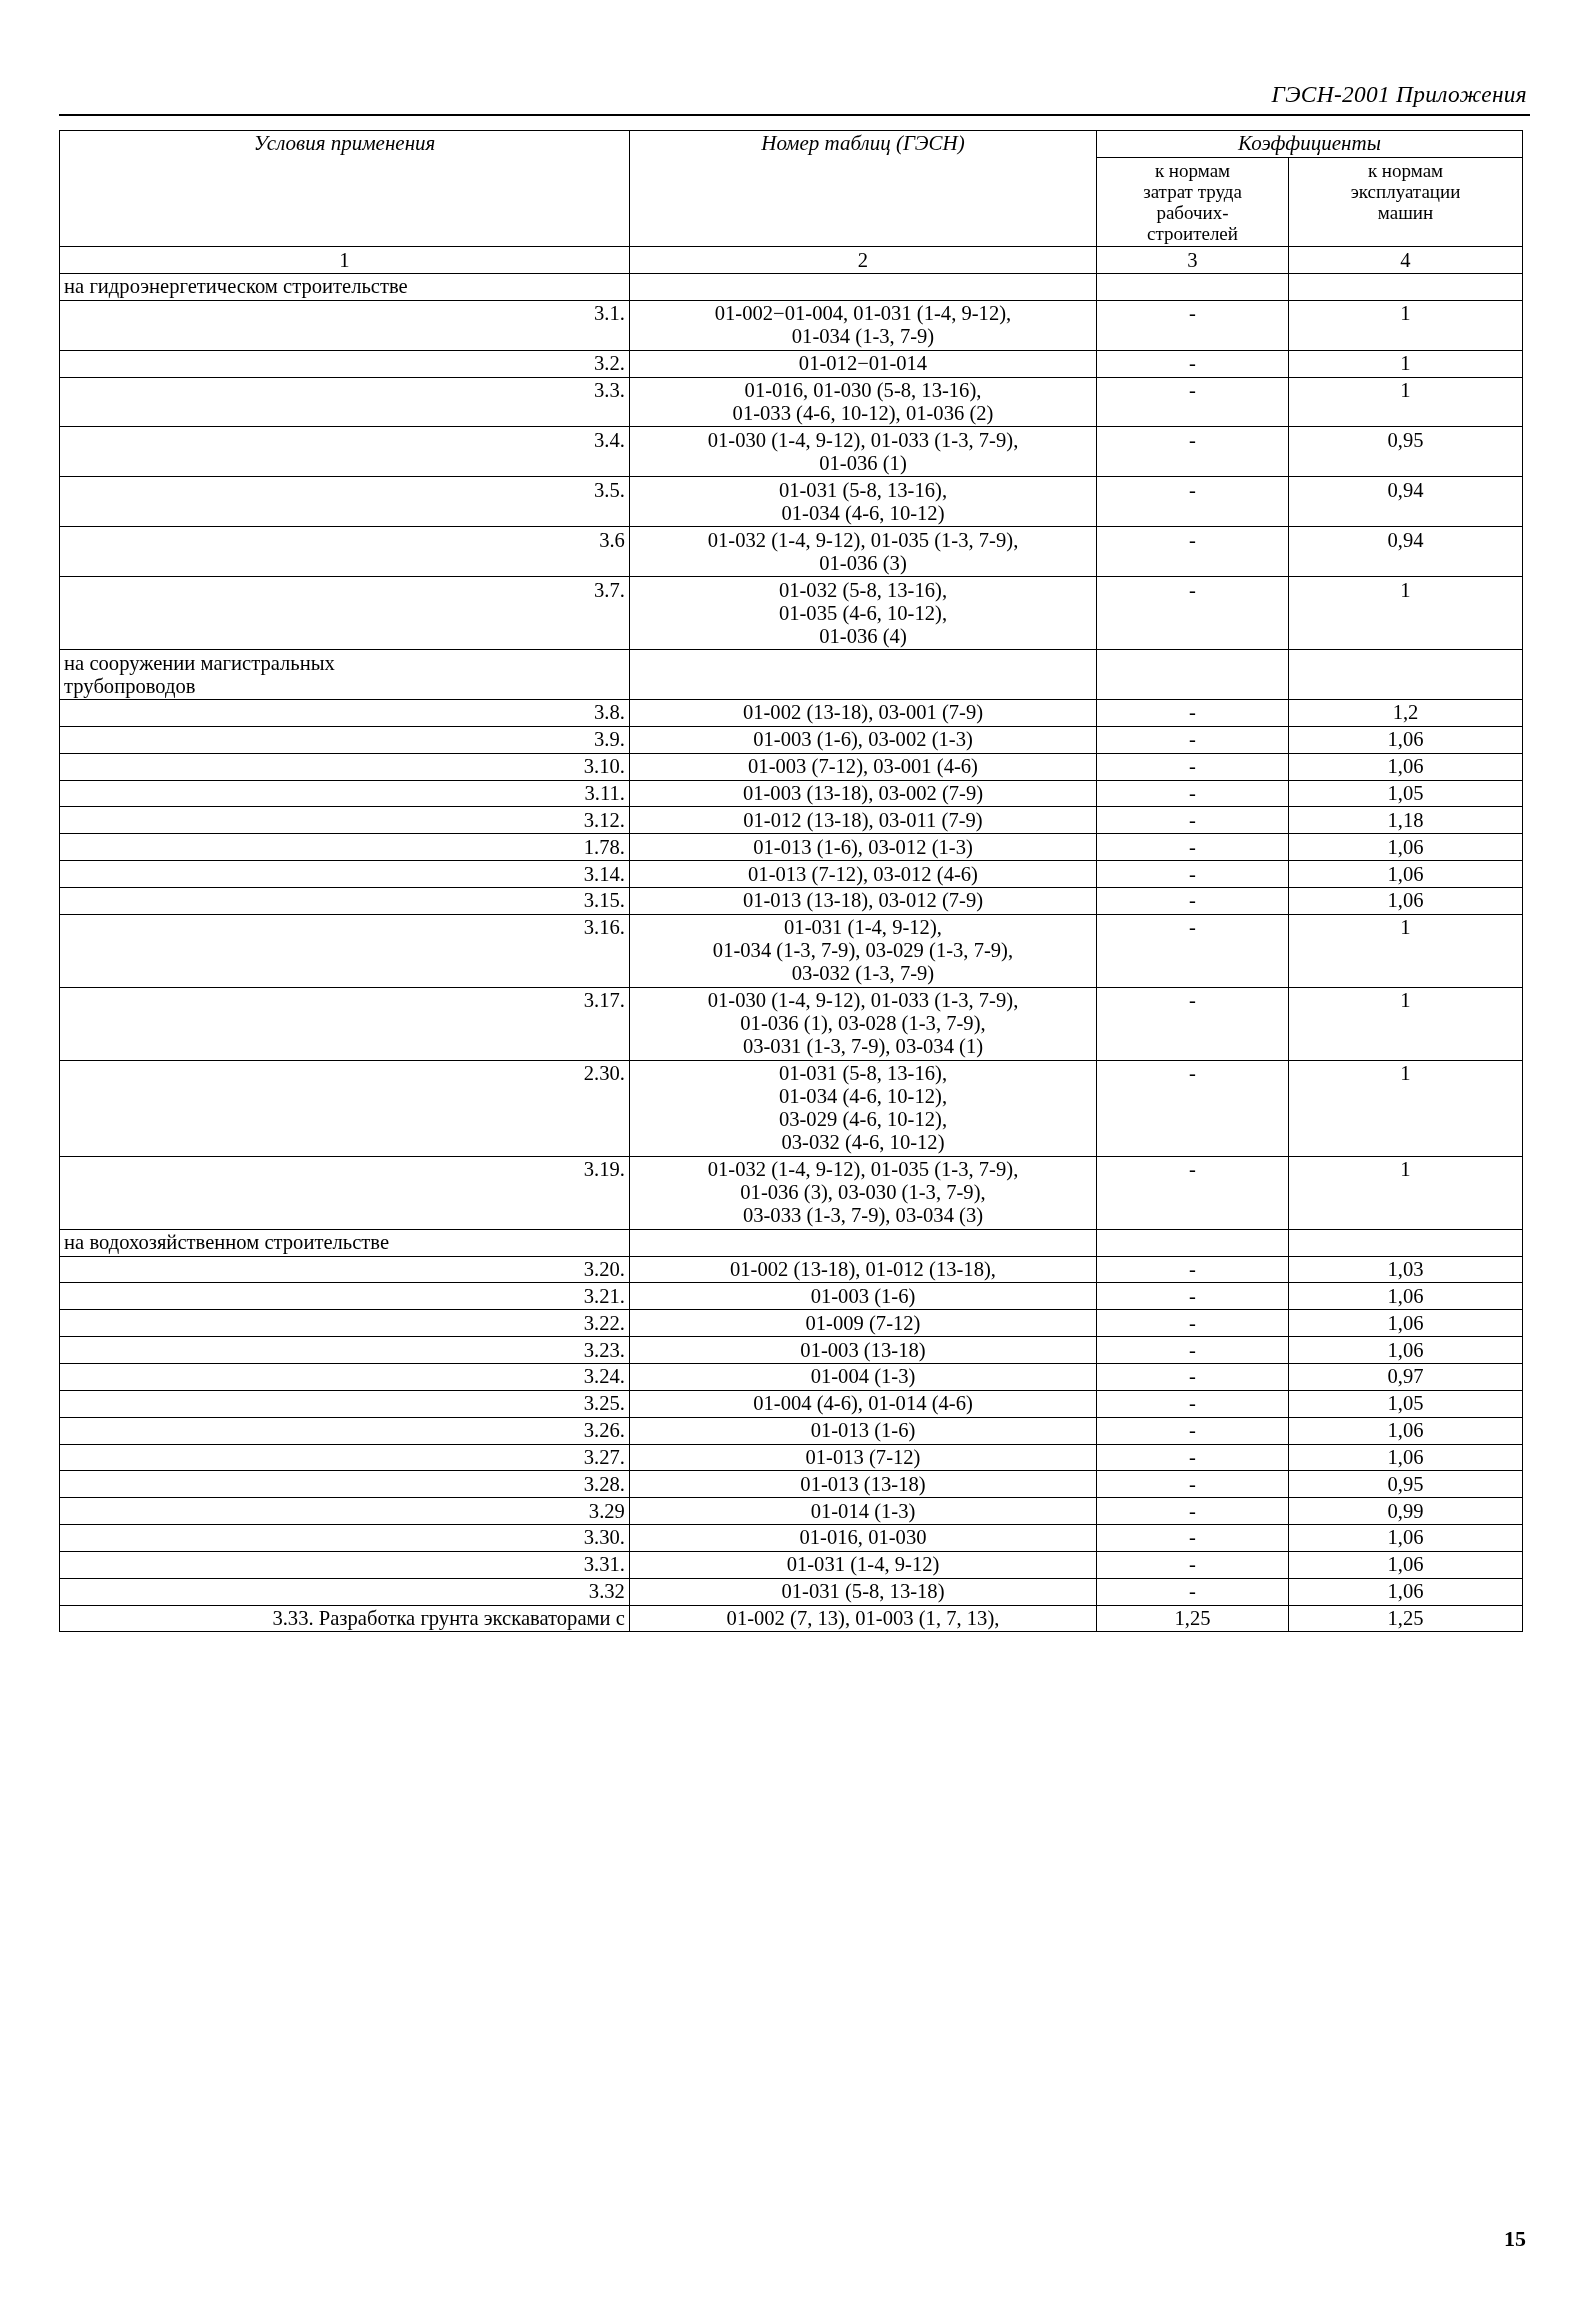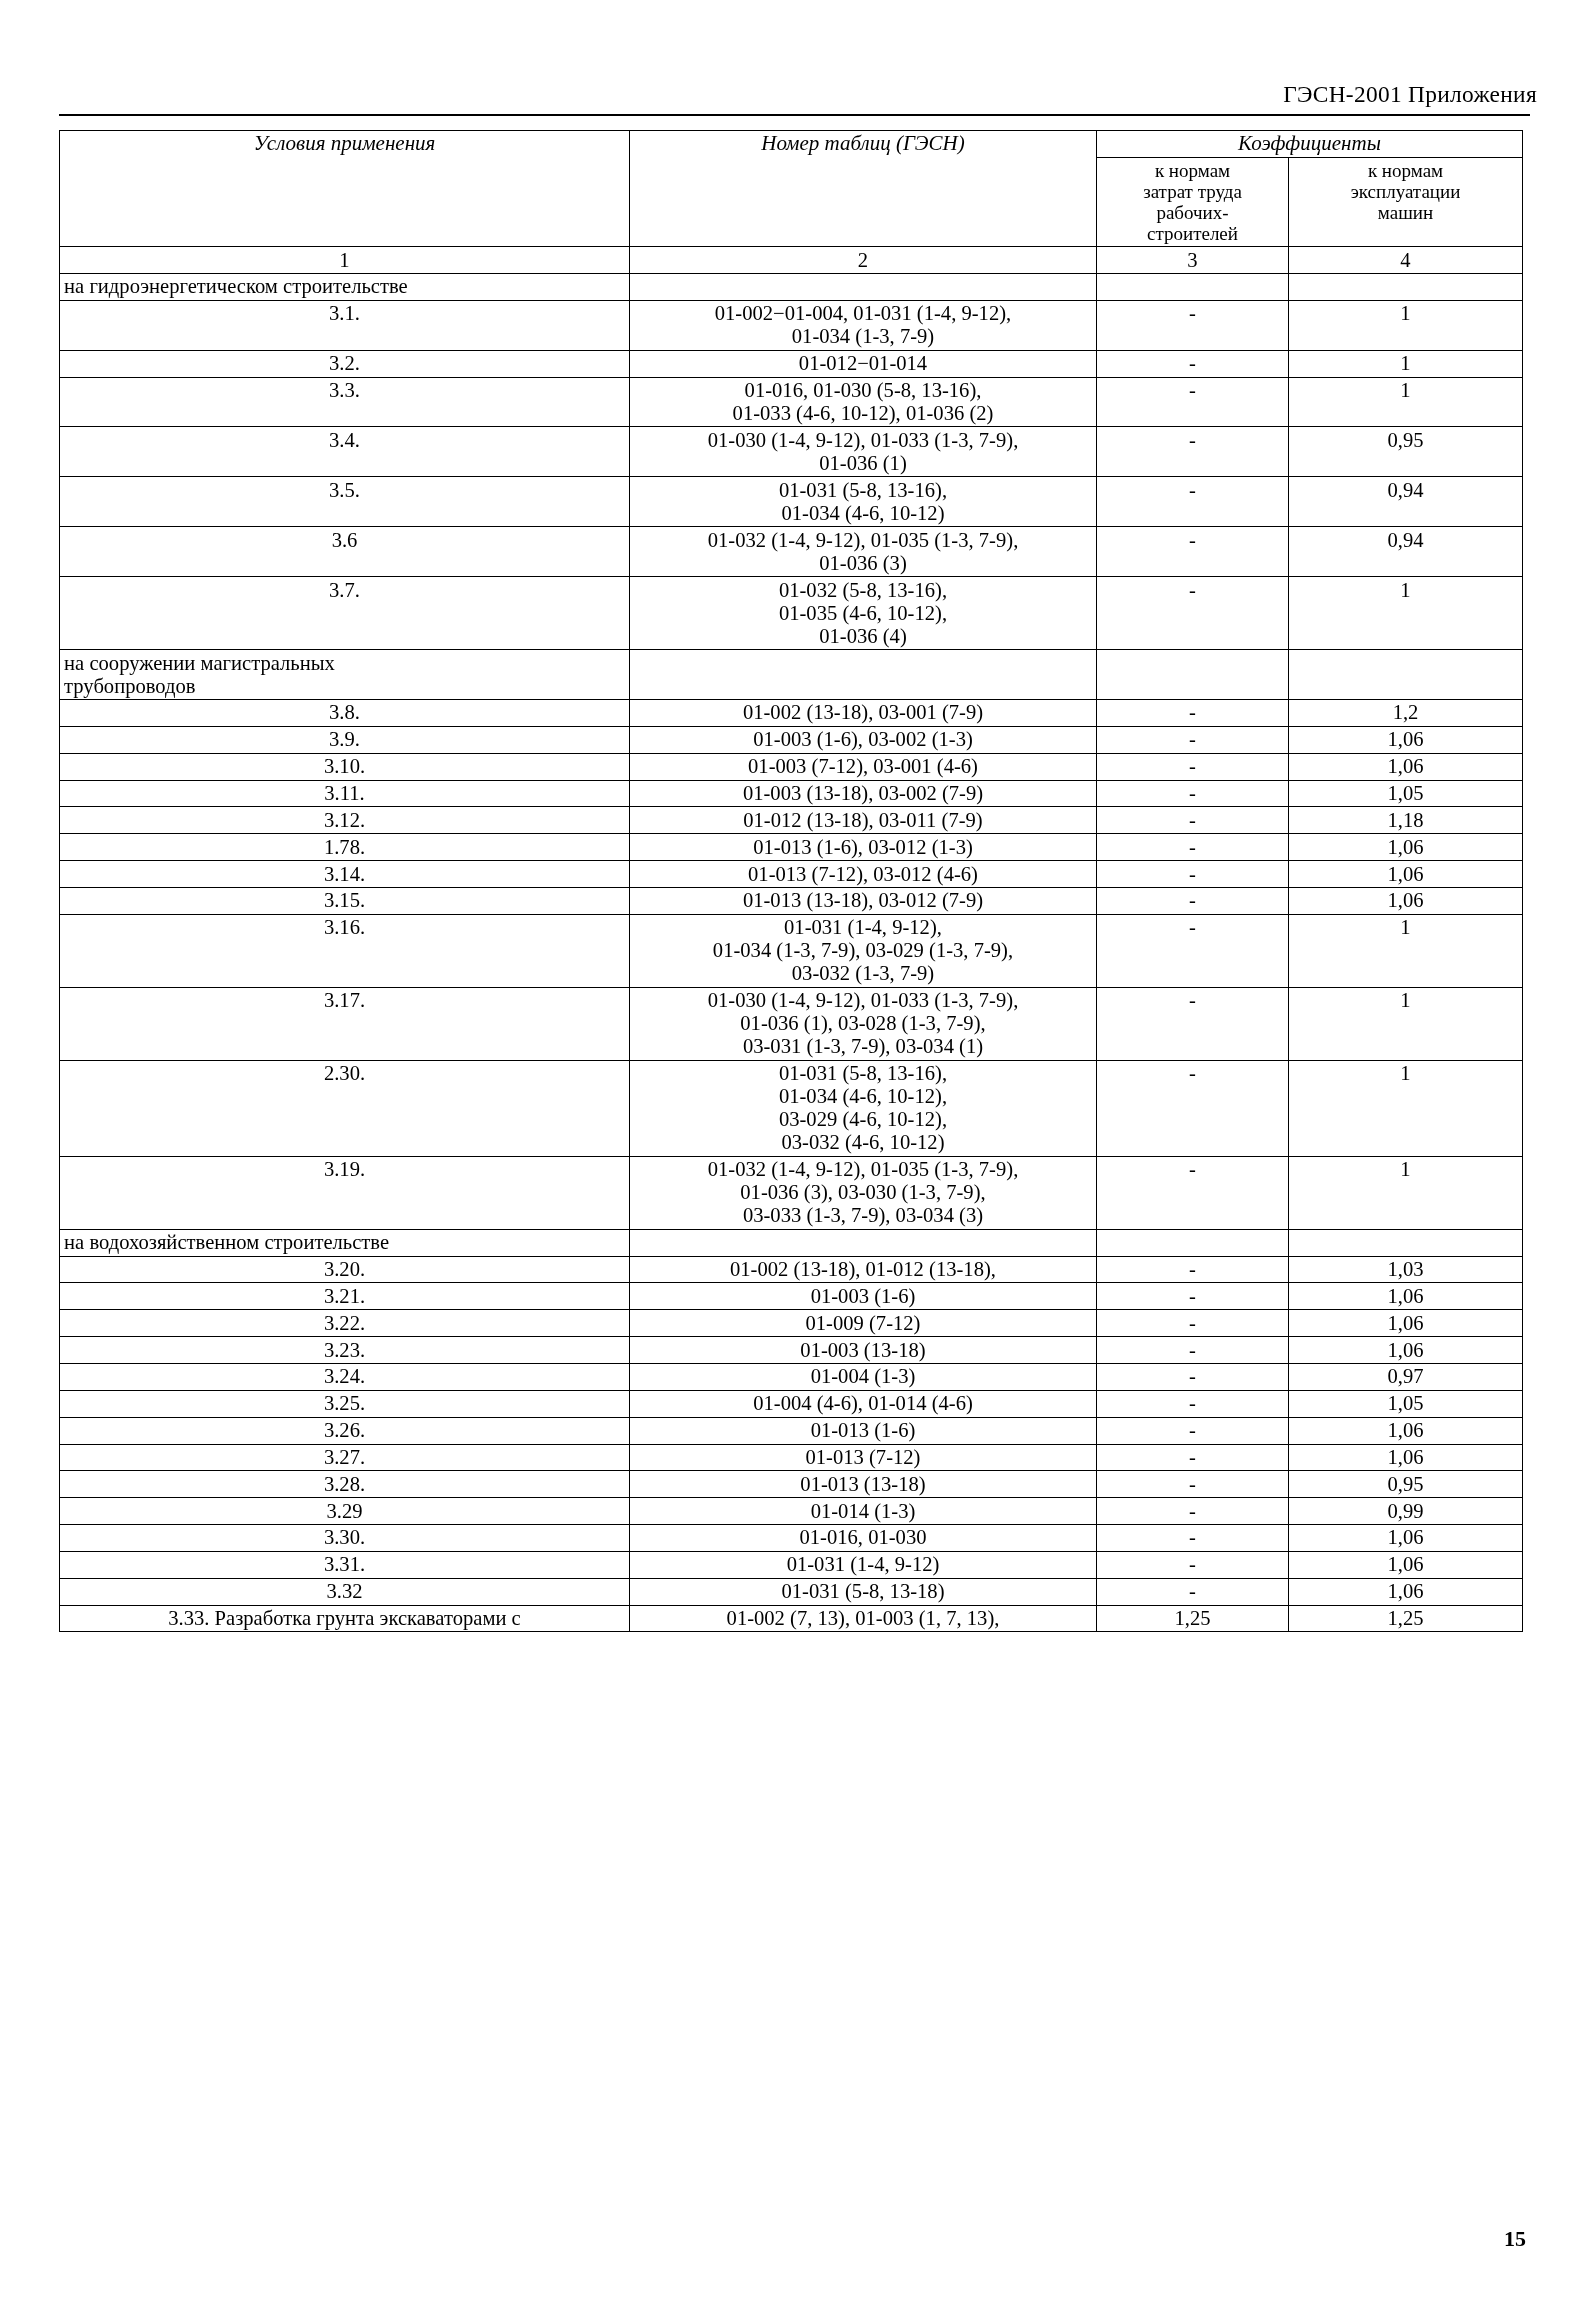"ГЭСН-2001 Приложения" .header { font-style: none -> italic; right: 52px -> 62px }
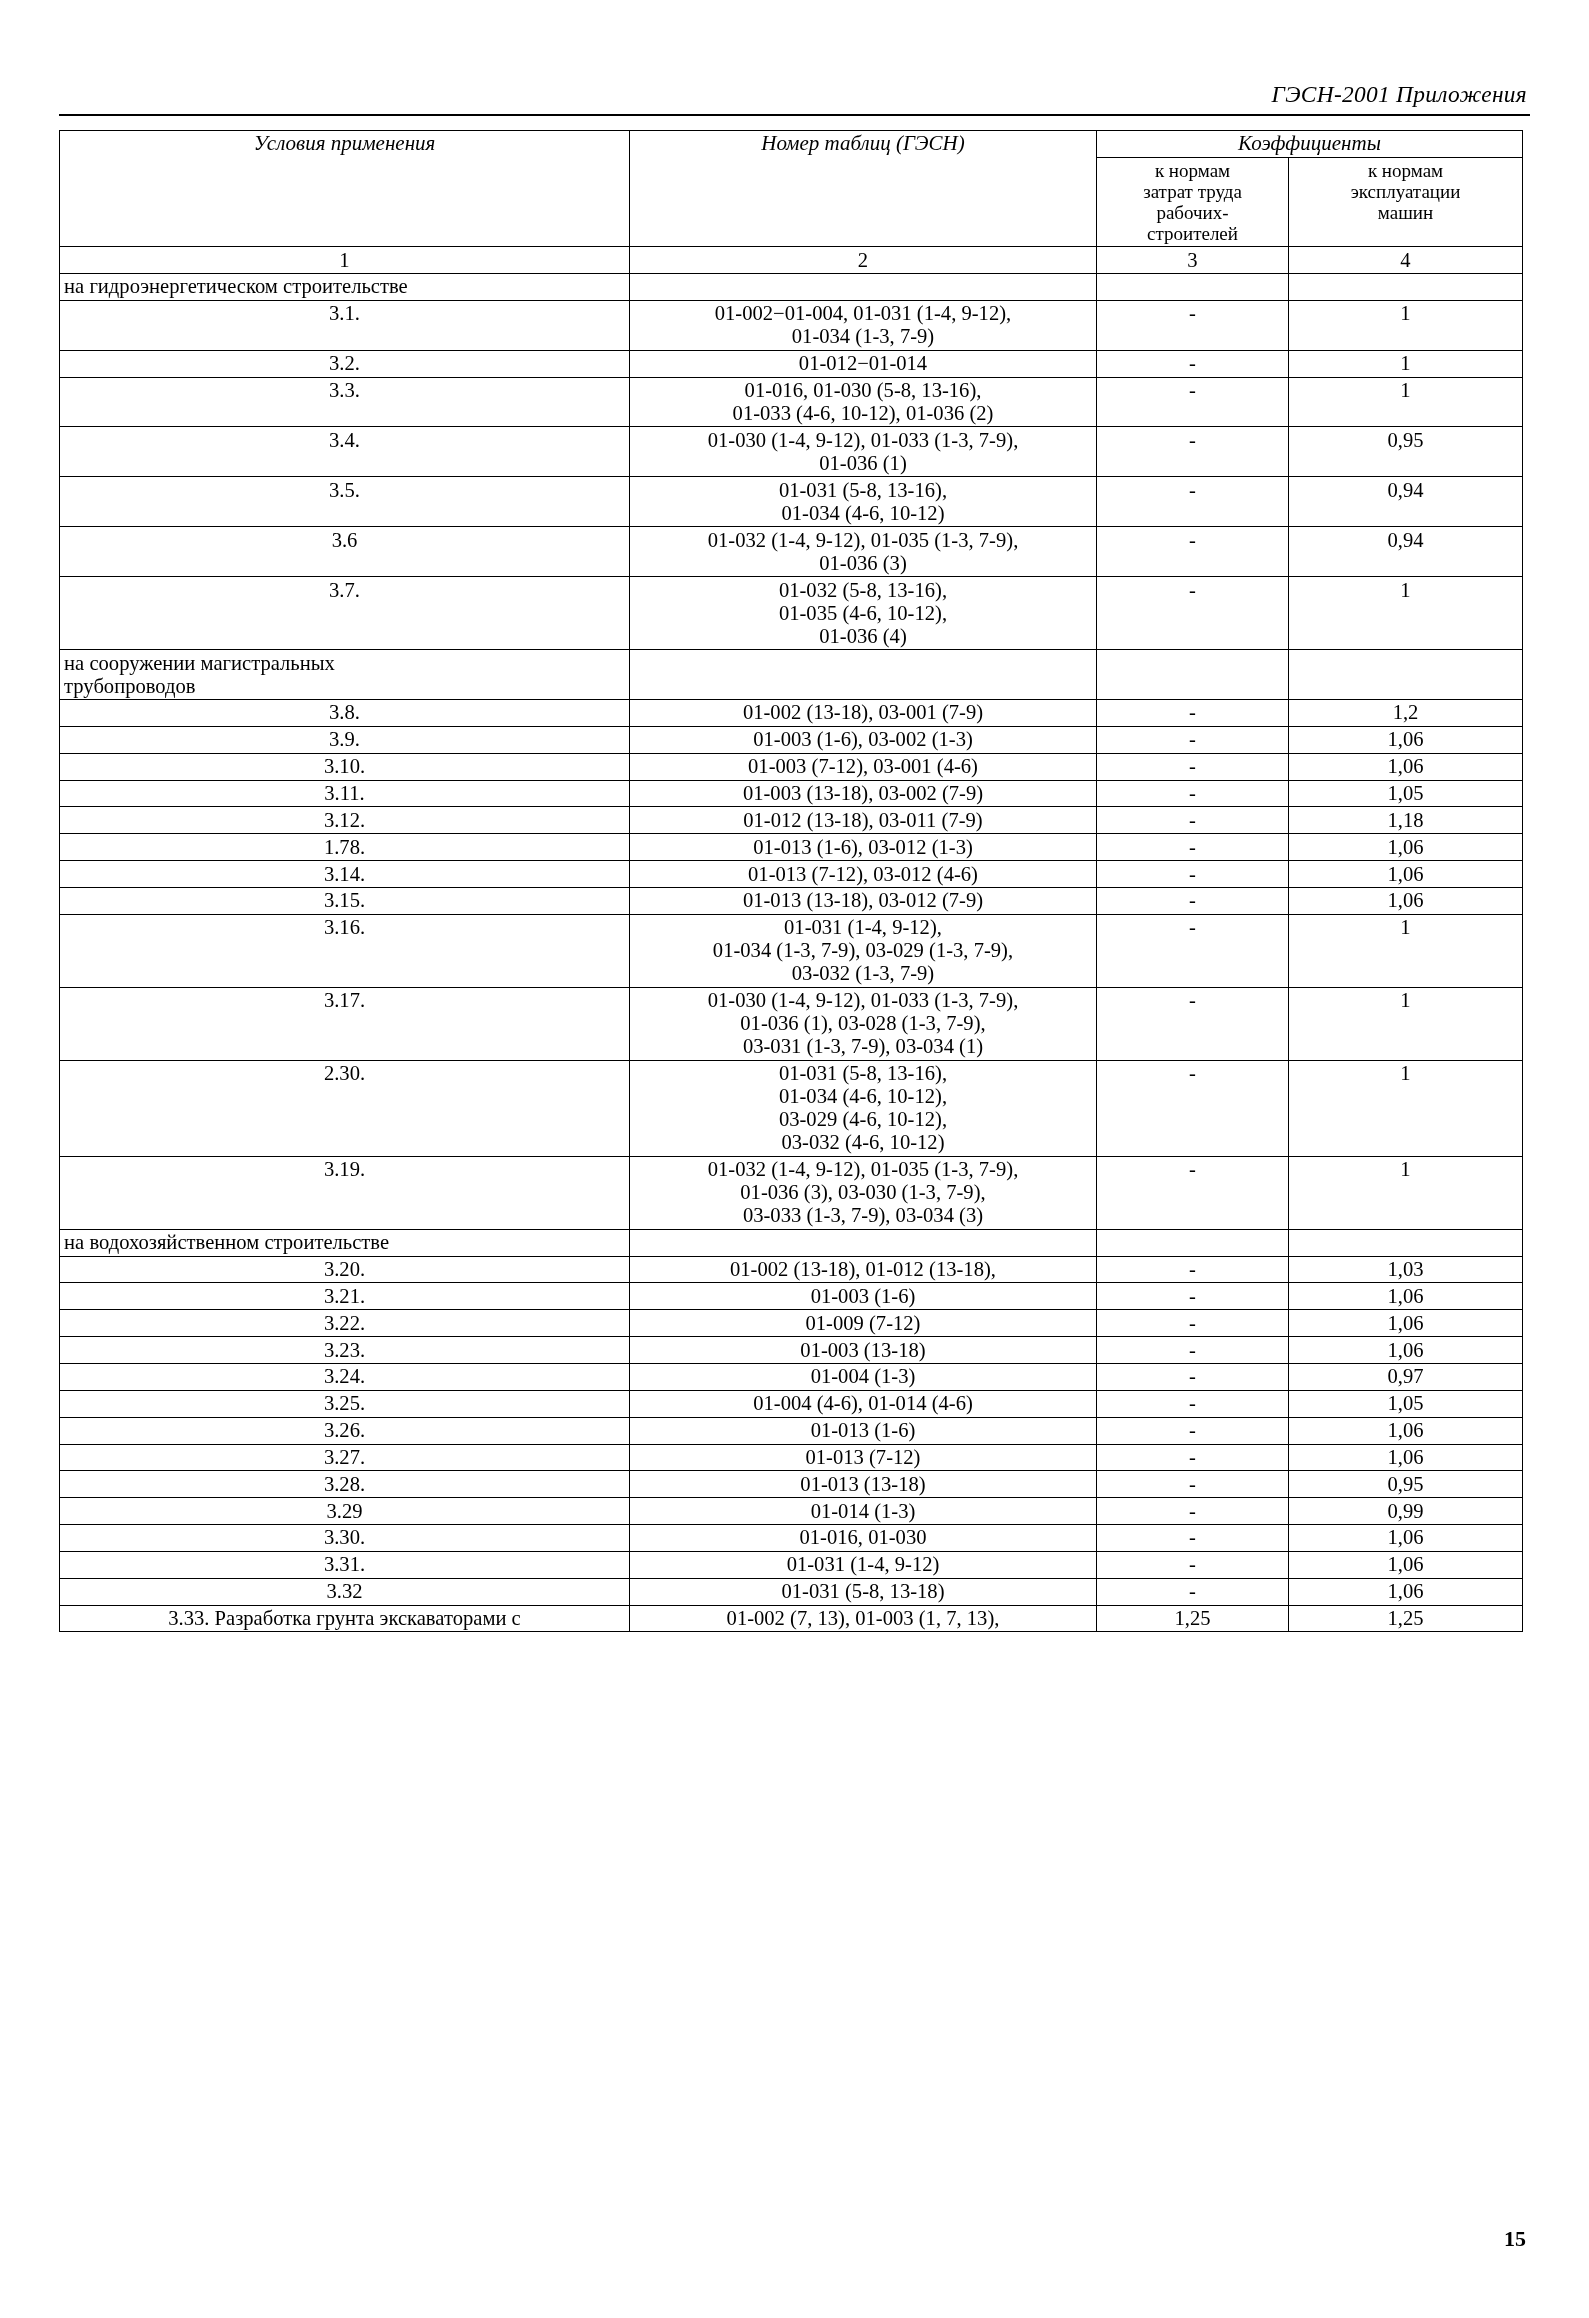"3.1." td.c-num { text-align: center -> right }
